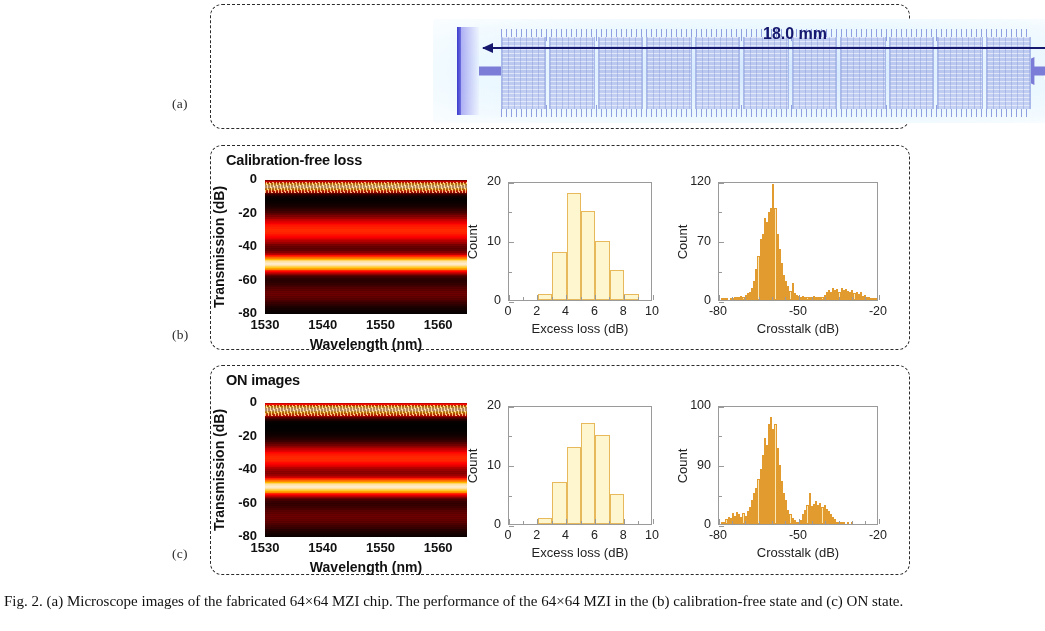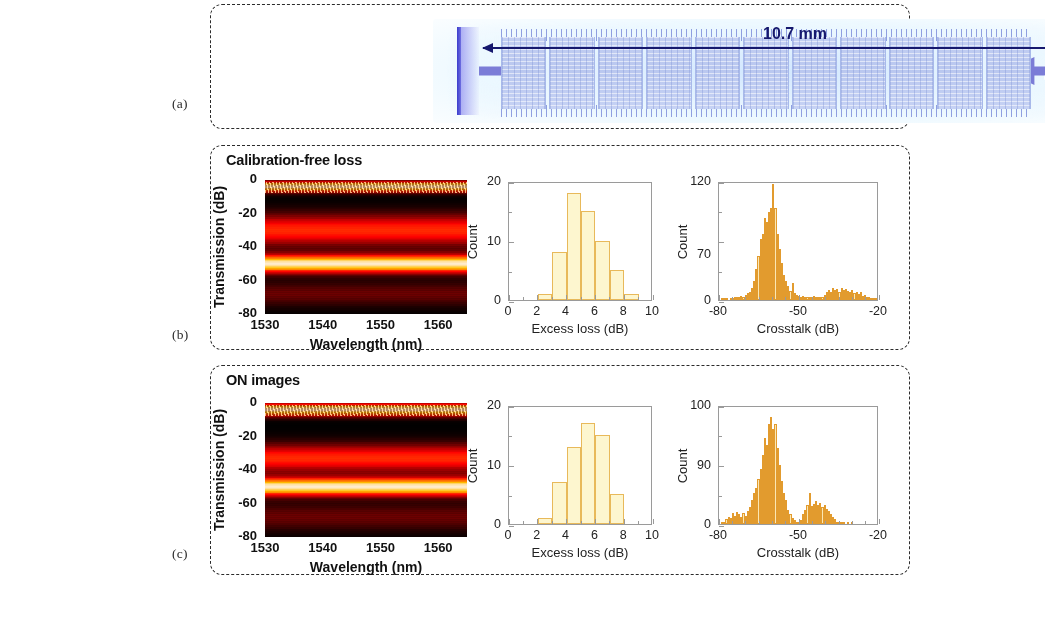"10.7 mm" div.dim-h { text: 10.7 -> 18.0 }
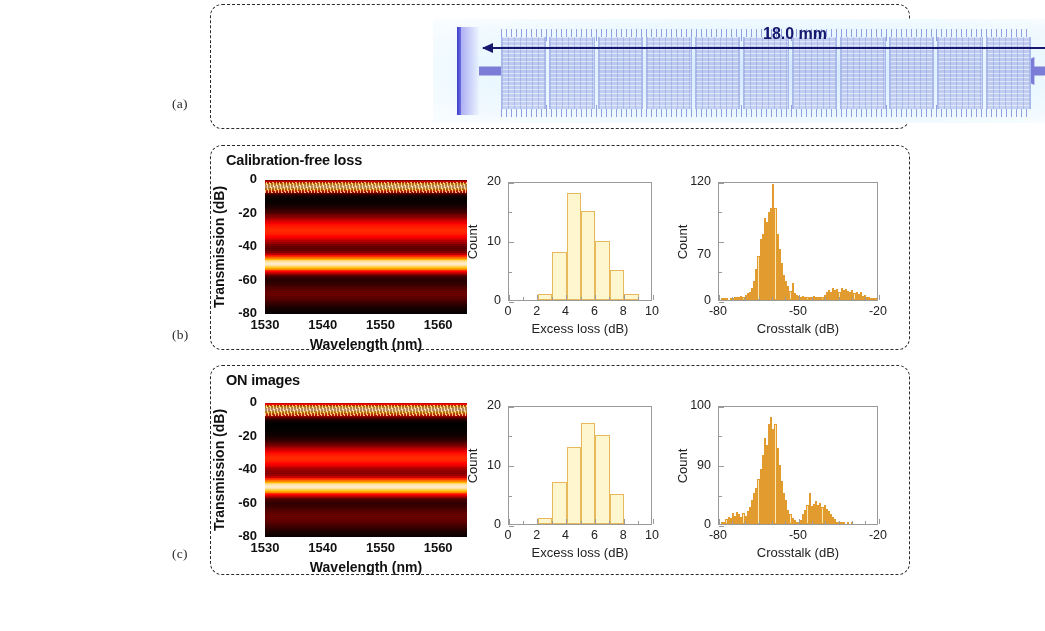"70" div.tick-lab { margin-top: 13px -> none }
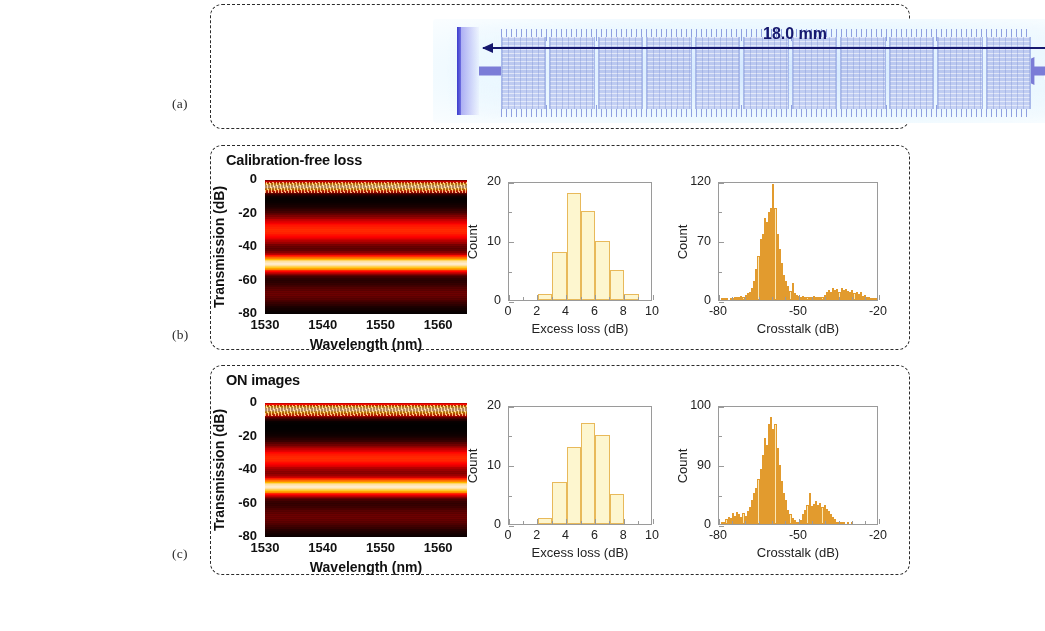"Fig. 2. (a) Microscope images" div.caption { html: none -> <div>Fig. 2. (a) Microscope images of the fabricated 64×64 MZI chip. The performance of the 64×64 MZI in the (b) calibration-free state and (c) ON state.</div> }
